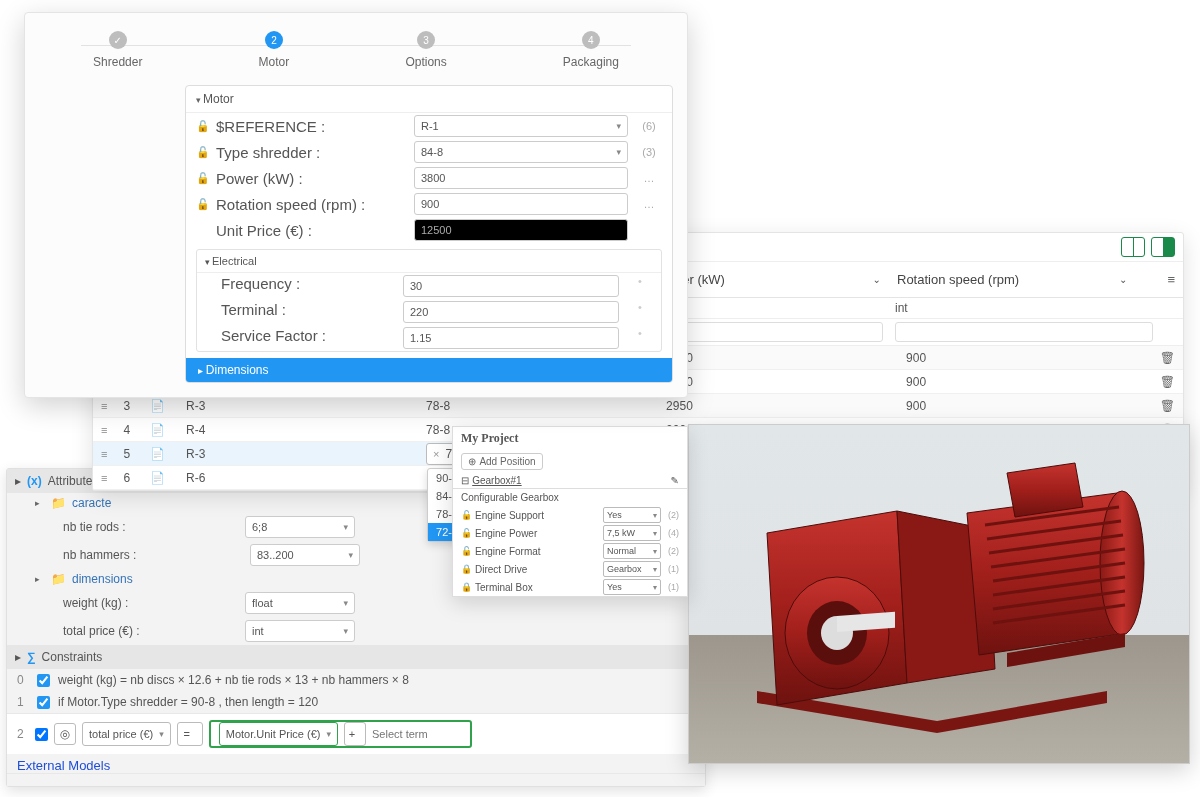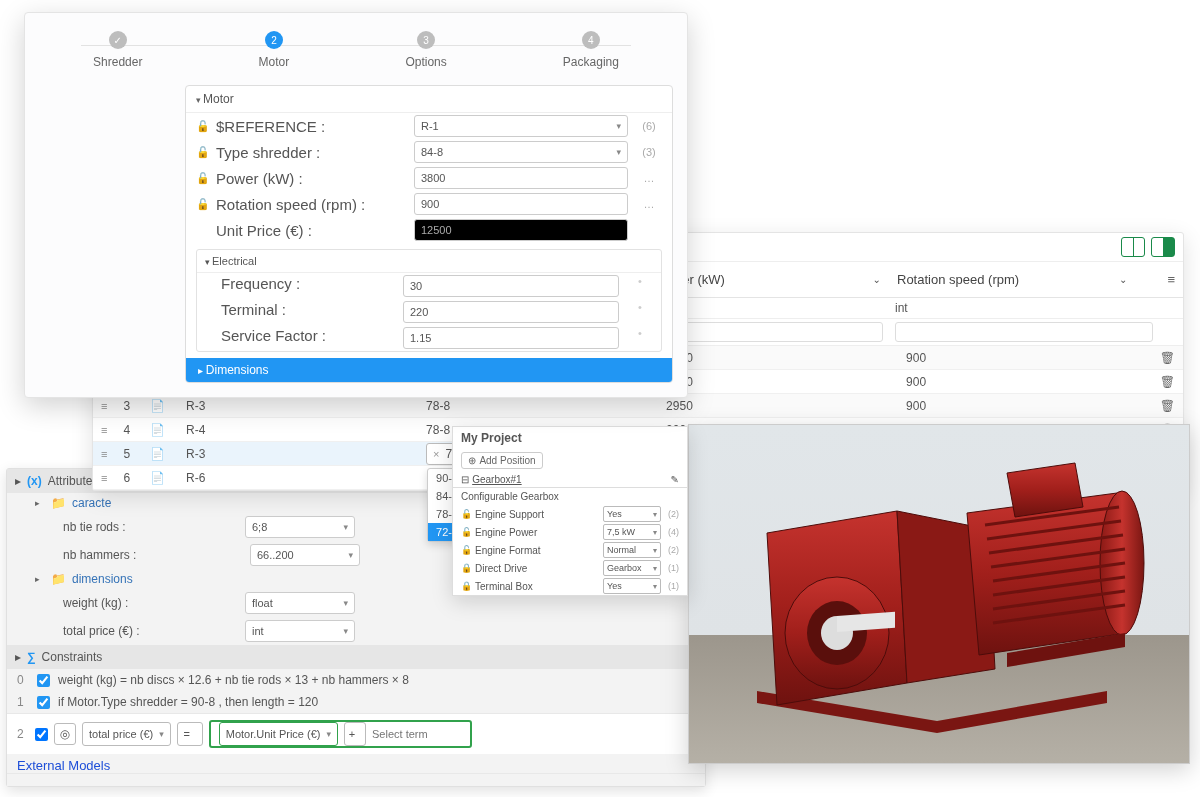"My Project" .proj-title { font-family: none -> Liberation Serif, serif }
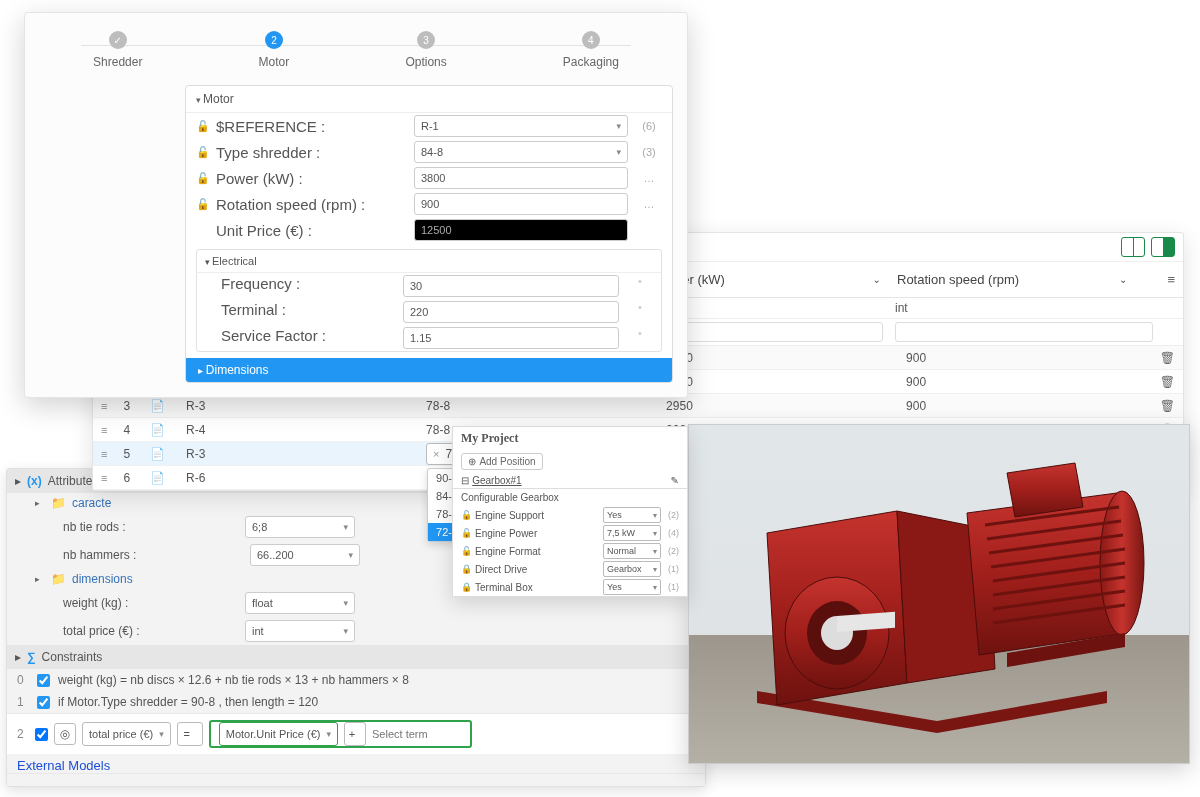"66..200" div.attr-val { text: 66..200 -> 83..200 }
